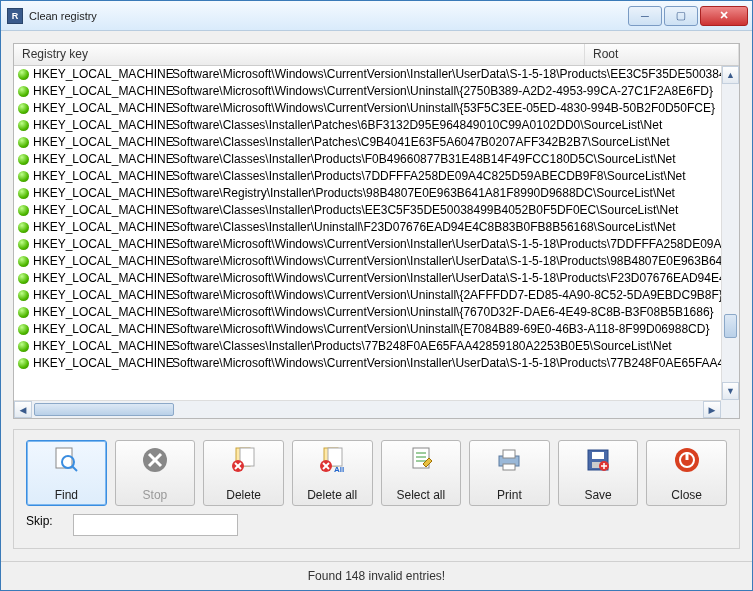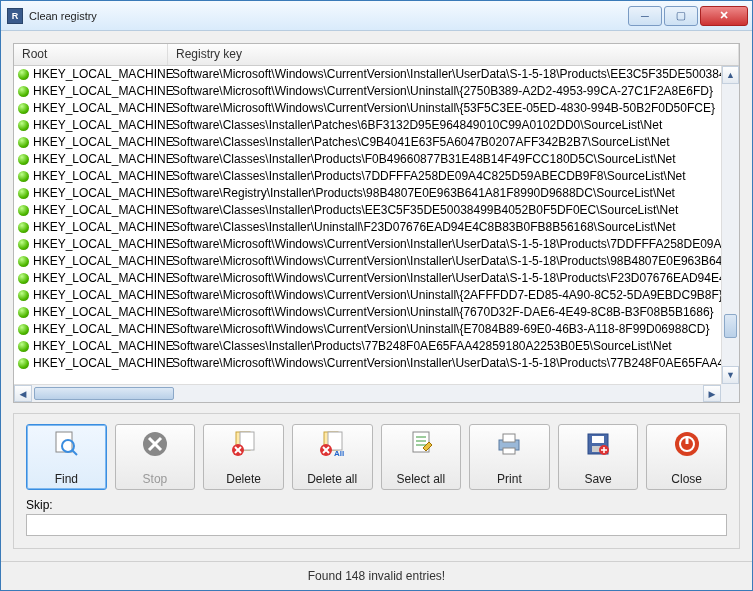"Root" div.col { order: before "Registry key" -> after "Registry key" }
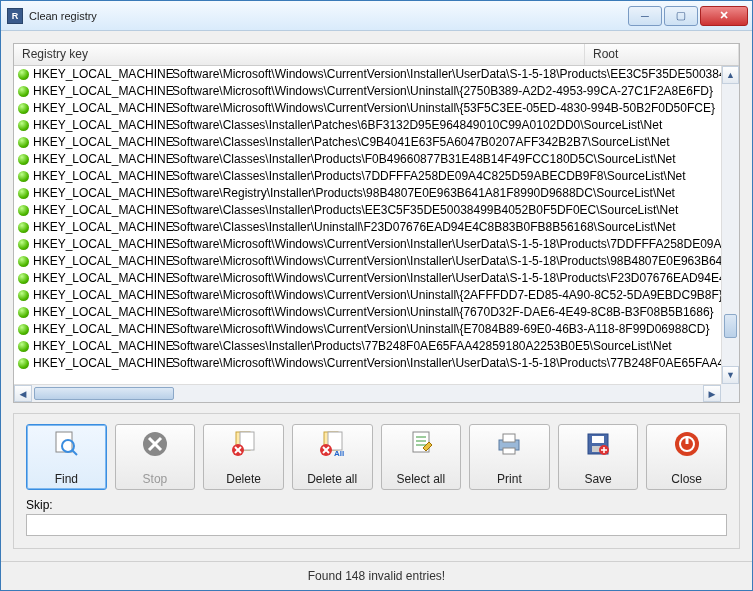"Skip:" .skip-row { flex-direction: column -> none; gap: 2px -> 20px }
